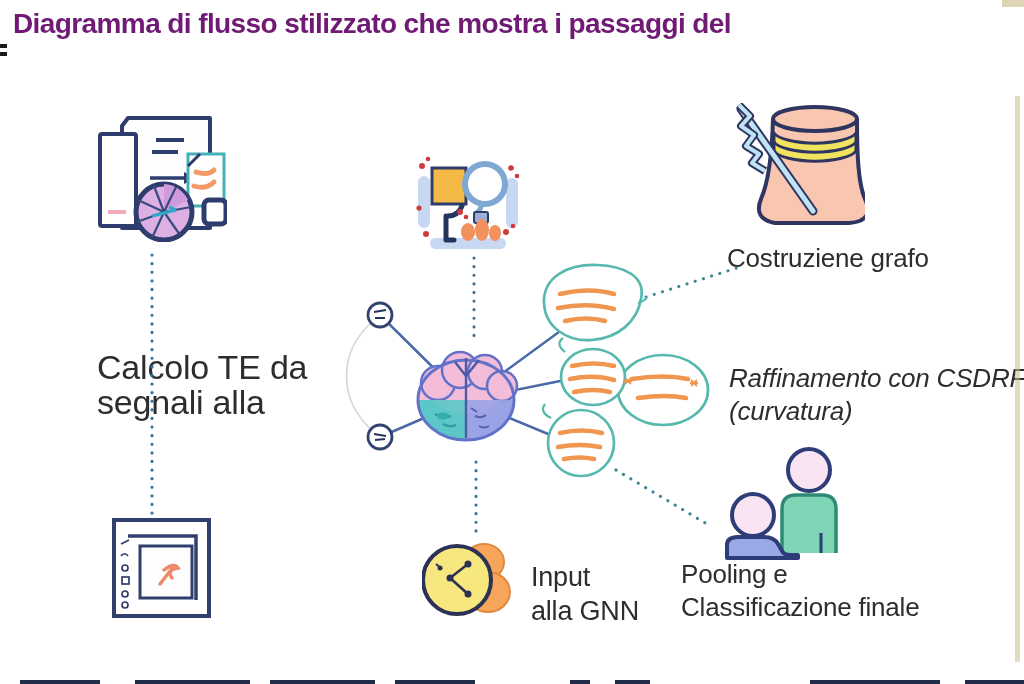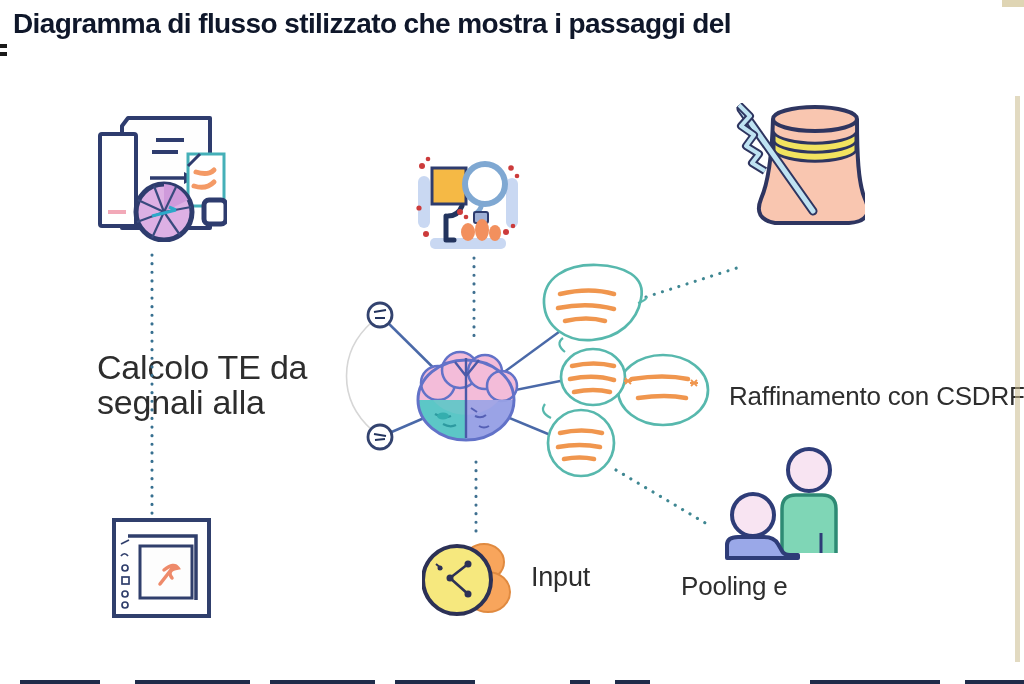"Diagramma di flusso stilizzato che" .title { color: #0f172a -> #701a75 }
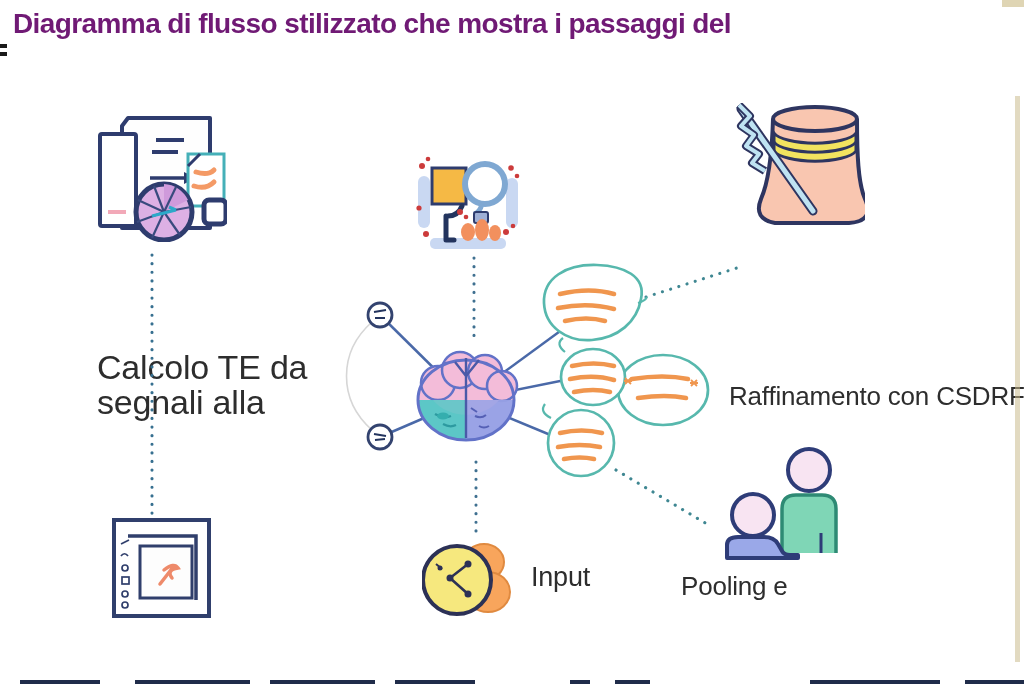"Costruziene grafo" span { html: none -> <span>Costruziene grafo</span> }
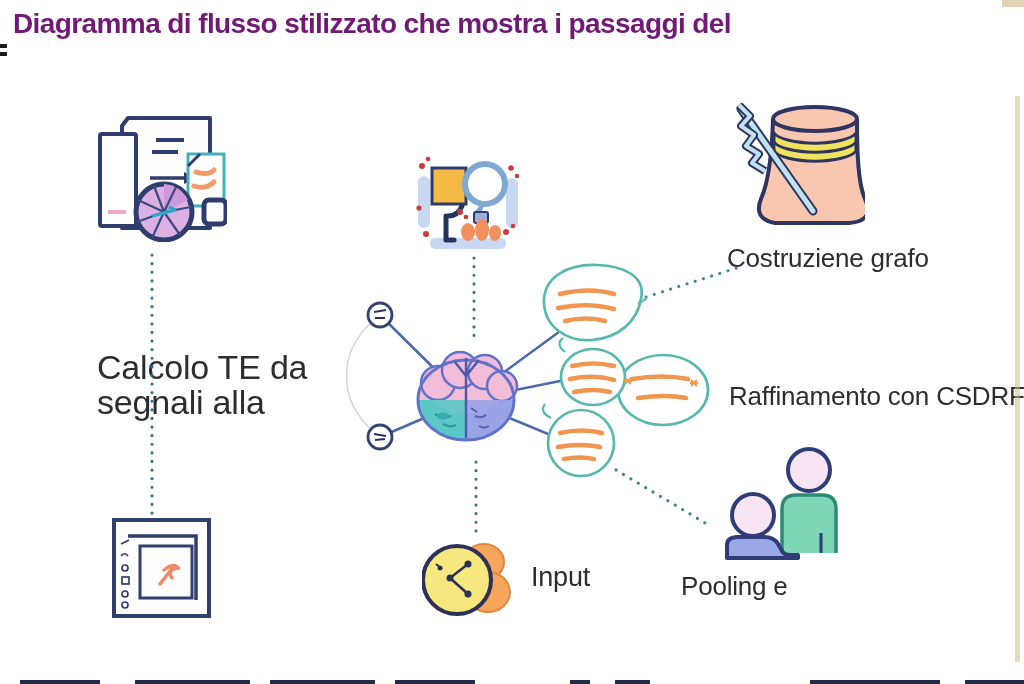"Raffinamento con CSDRF" #label-refine { font-style: none -> italic; top: 380px -> 362px }
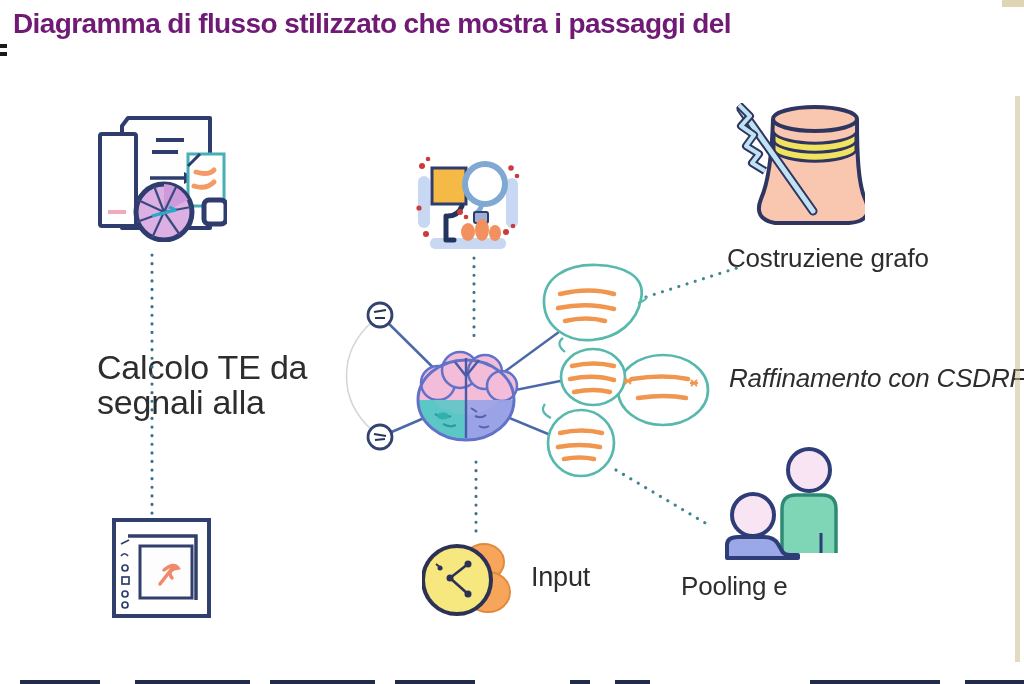"(curvatura)" span { html: none -> <span>(curvatura)</span> }
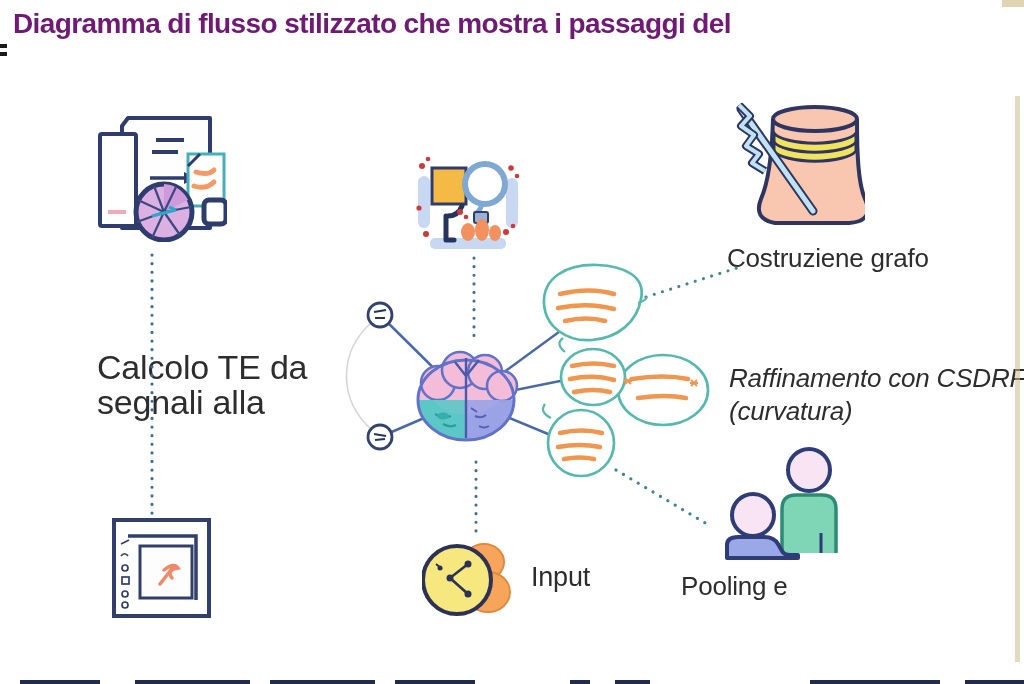"Pooling e" #label-pool { top: 570px -> 558px }
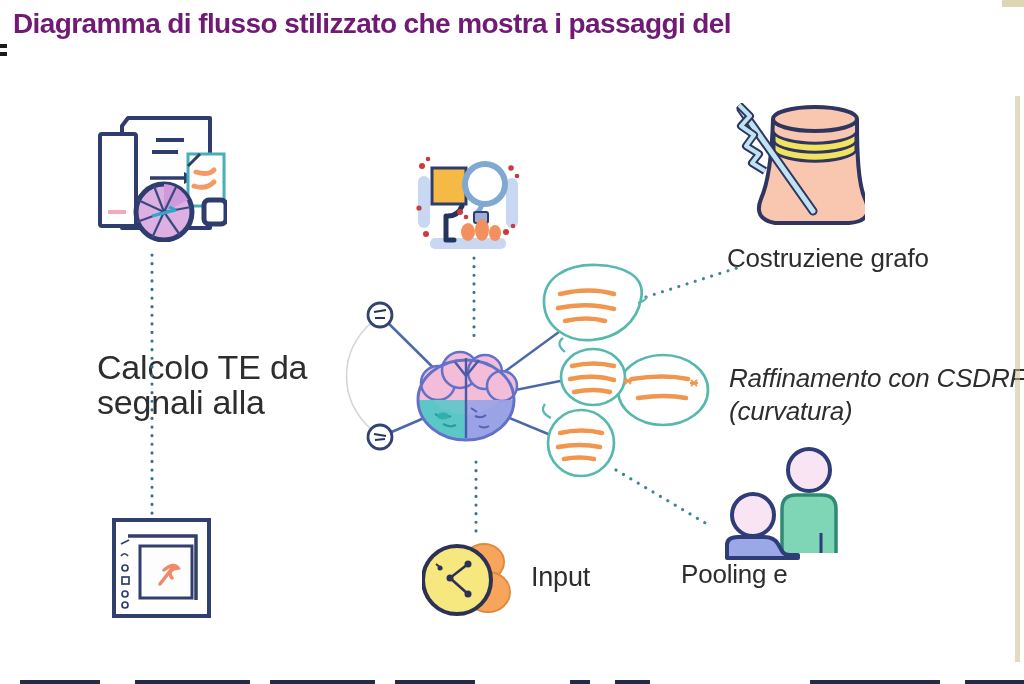"alla GNN" span { html: none -> <span>alla GNN</span> }
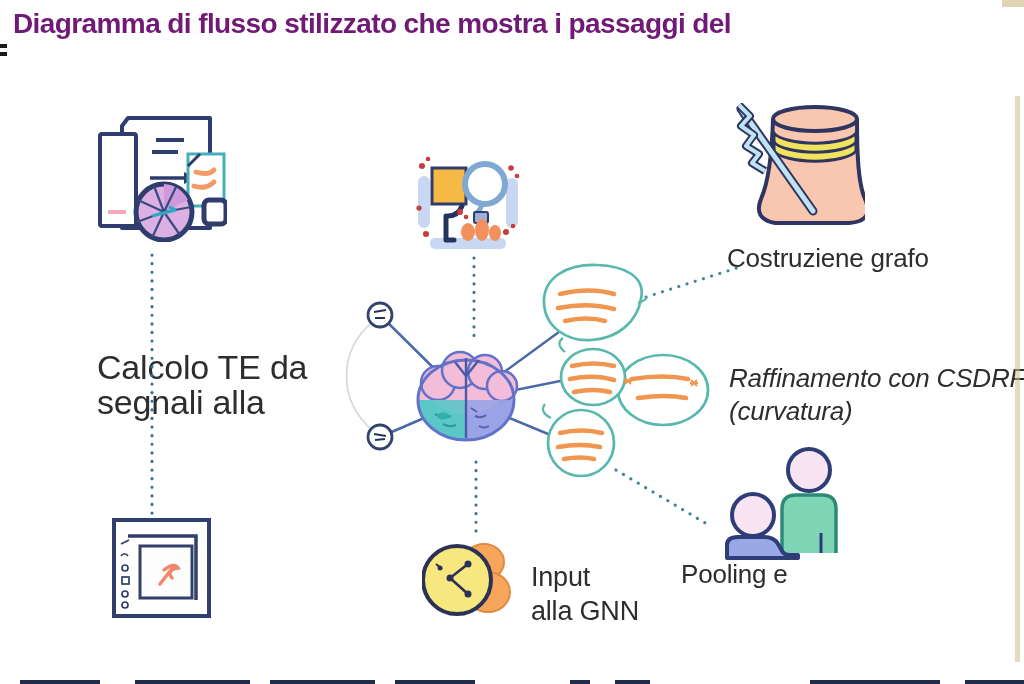"Classificazione finale" span { html: none -> <span>Classificazione finale</span> }
